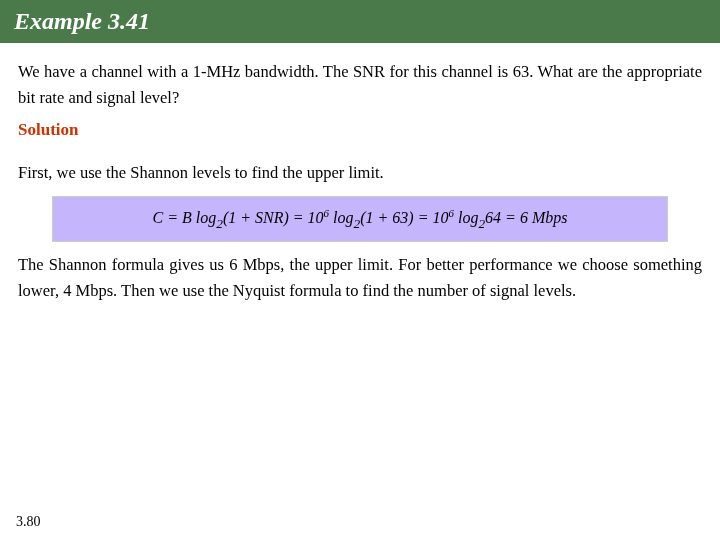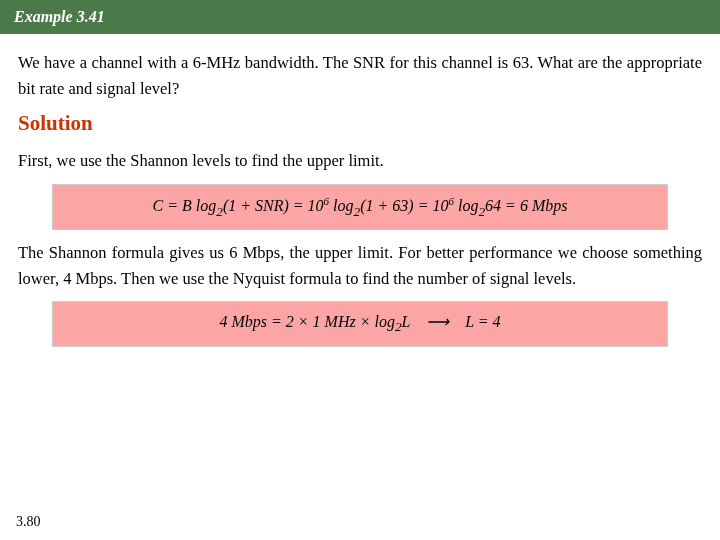"Example 3.41" .header-title { font-size: 16px -> 24px }
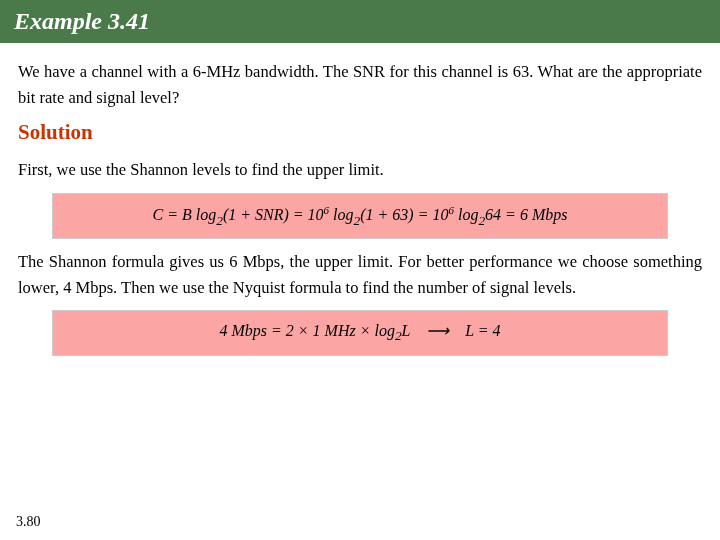"We have a channel with" p.paragraph { text: 6-MHz -> 1-MHz }
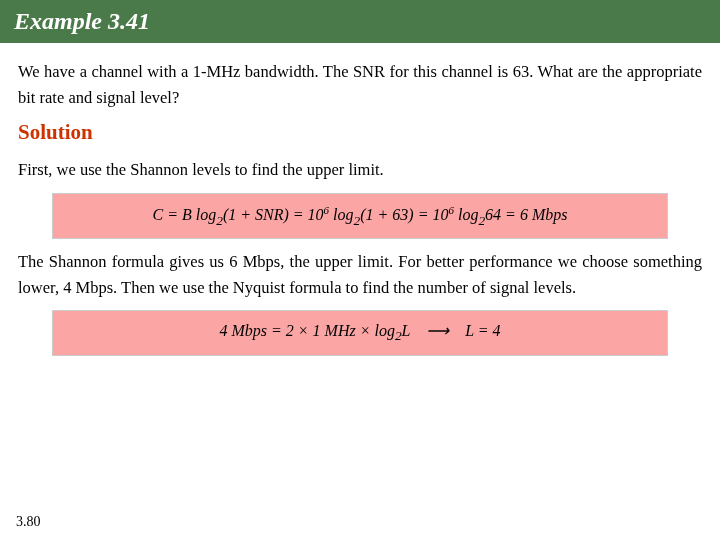"Solution" .solution-label { font-size: 21px -> 17px; margin-bottom: 12px -> 20px }
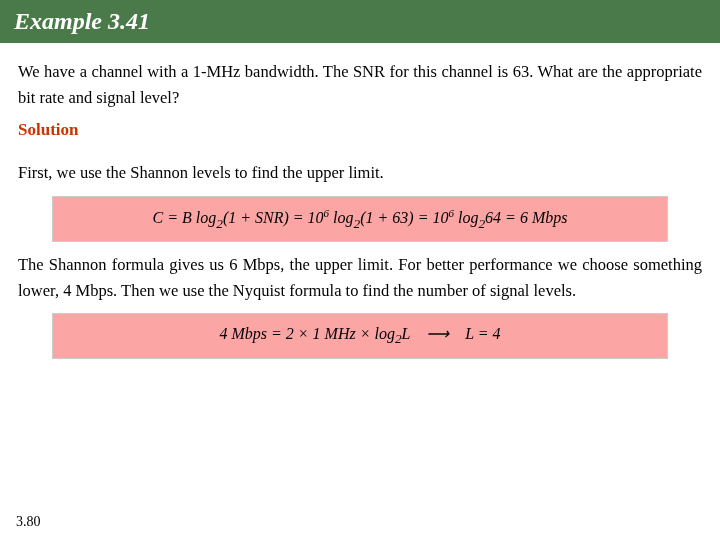"C = B log2(1 +" .formula-box { background: #fca5a5 -> #c4b5fd }
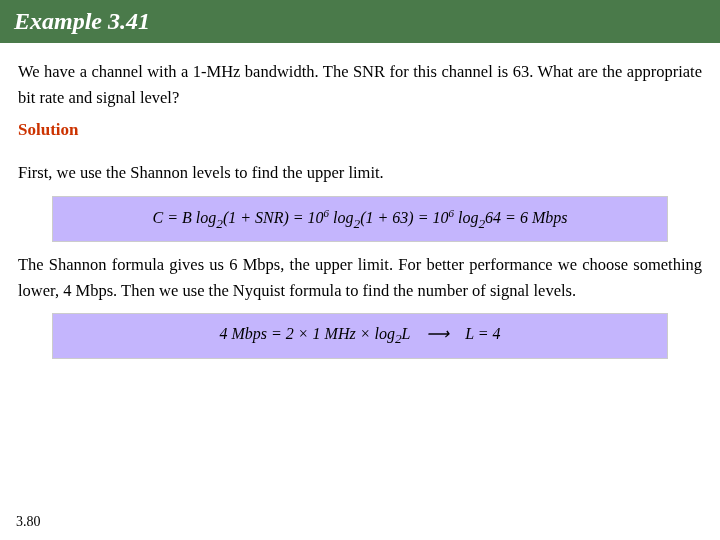"4 Mbps = 2 ×" div.formula-box { html: <div> <span> 4 Mbps = 2 × 1 MHz × log<sub>2</sub><i>L</i> &nbsp;&nbsp; ⟶ &nbsp;&nbsp; <i>L</i> = 4 </span> </div> -> none }
